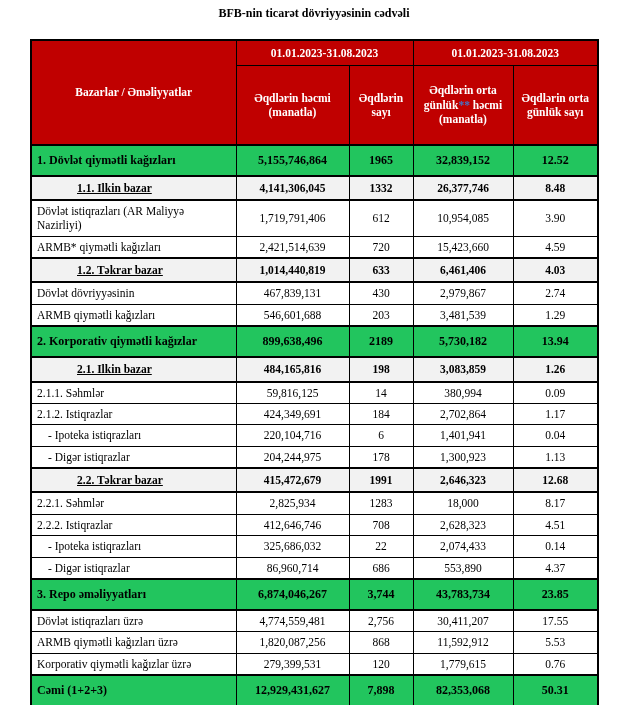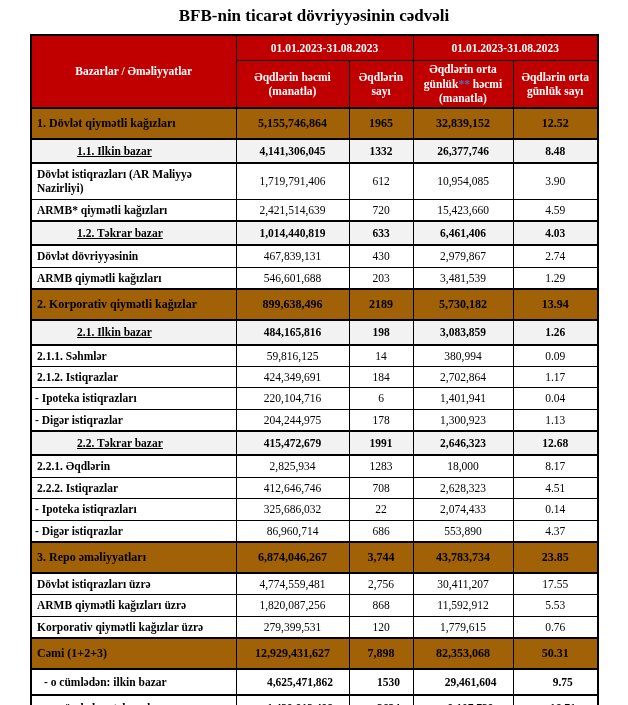"BFB-nin ticarət dövriyyəsinin cədvəli" .page-title { font-size: 17px -> 12px; margin-bottom: 8px -> 18px }
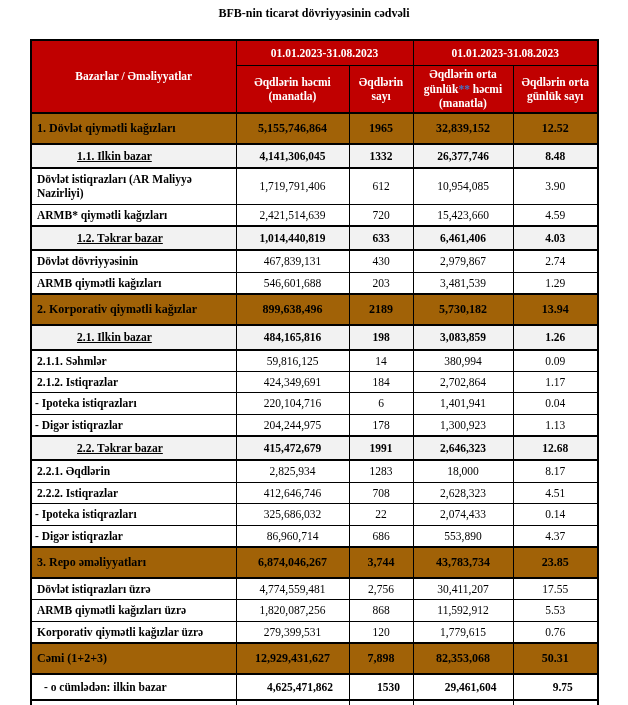"Bazarlar / Əməliyyatlar" thead th { padding: 1px 3px -> 17px 3px }
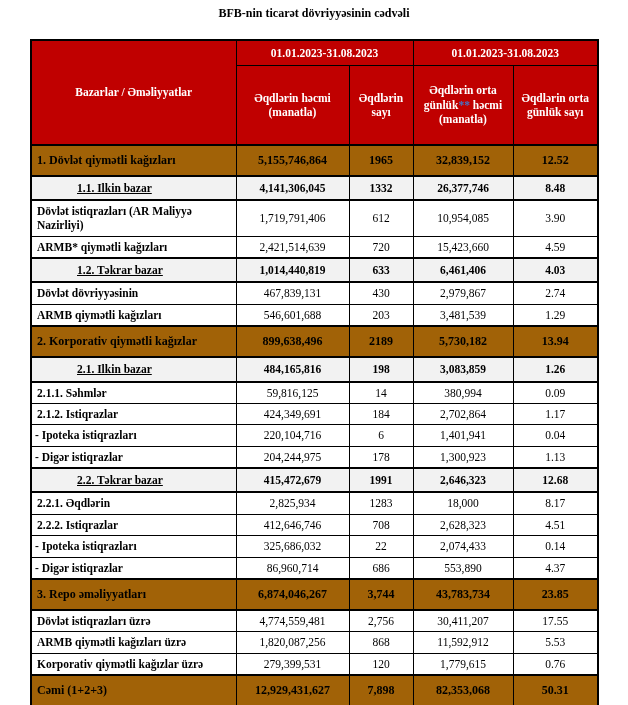"1. Dövlət qiymətli kağızları" tr.row-section td { background: #a16207 -> #22c55e }
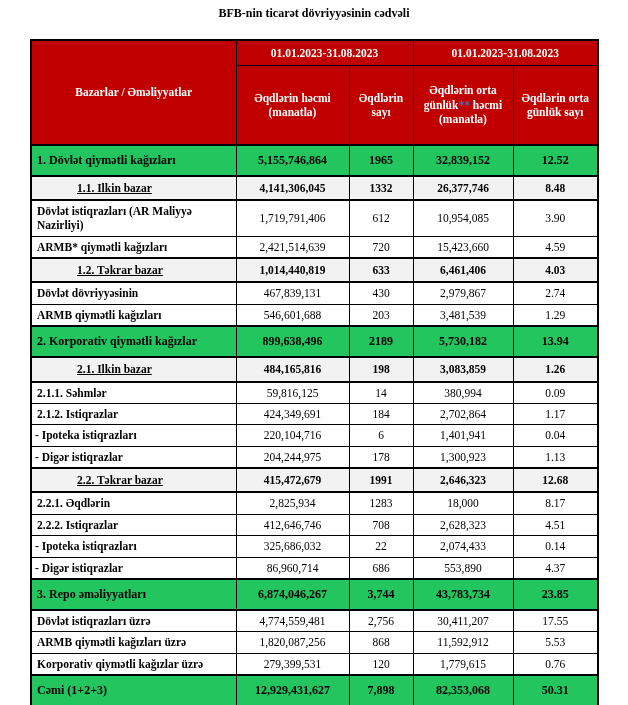"Dövlət istiqrazları (AR Maliyyə" tbody td.label { font-weight: bold -> none }
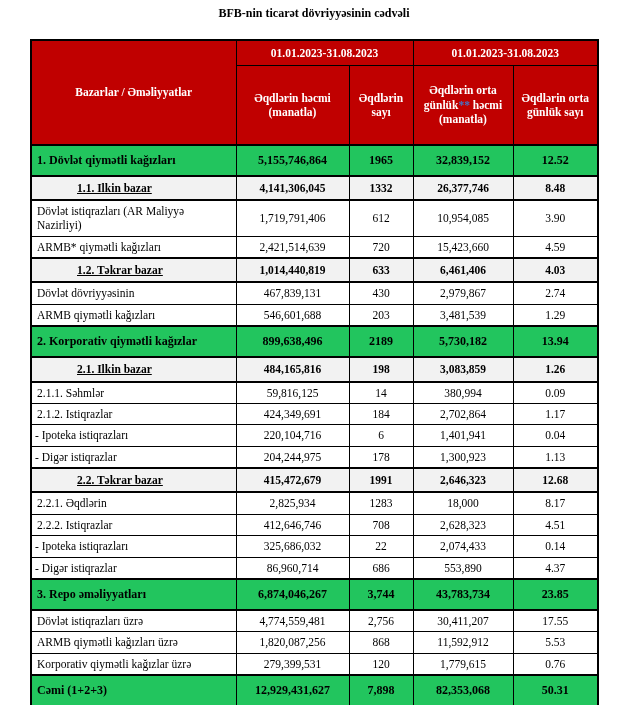"- Ipoteka istiqrazları" tr.row-dash td.label { padding-left: 3px -> 16px }
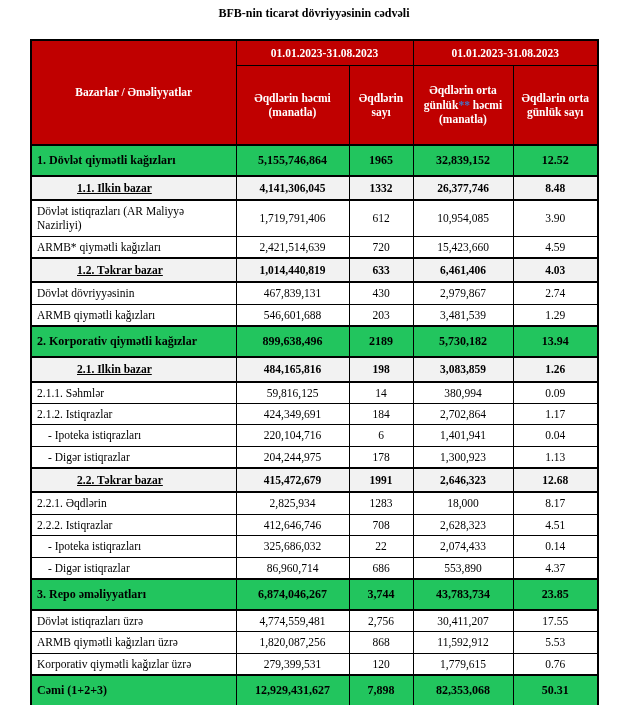"2.2.1. Əqdlərin" td.label { text: Əqdlərin -> Səhmlər }
